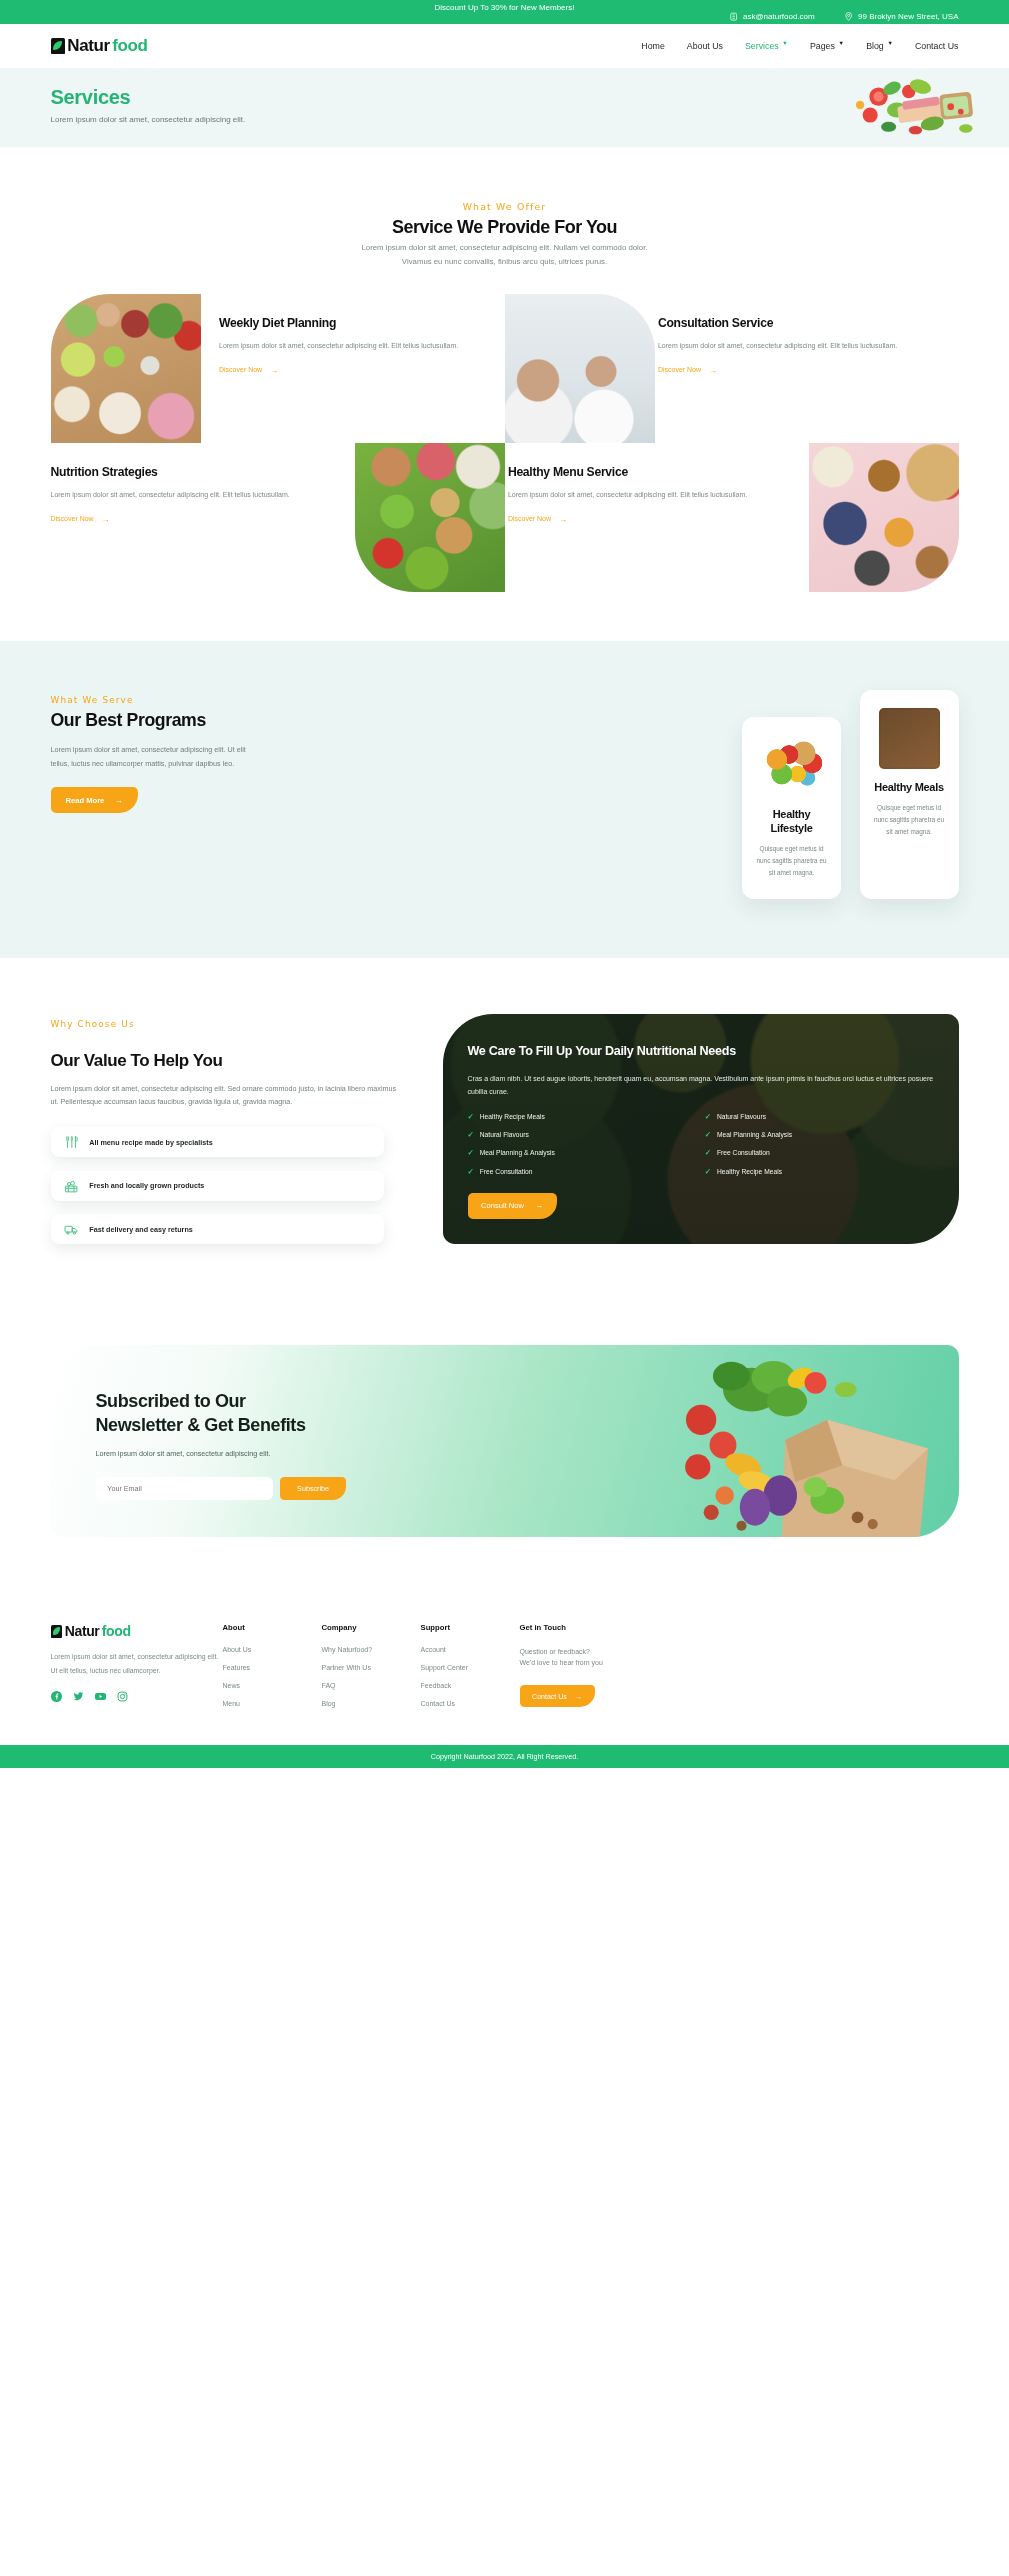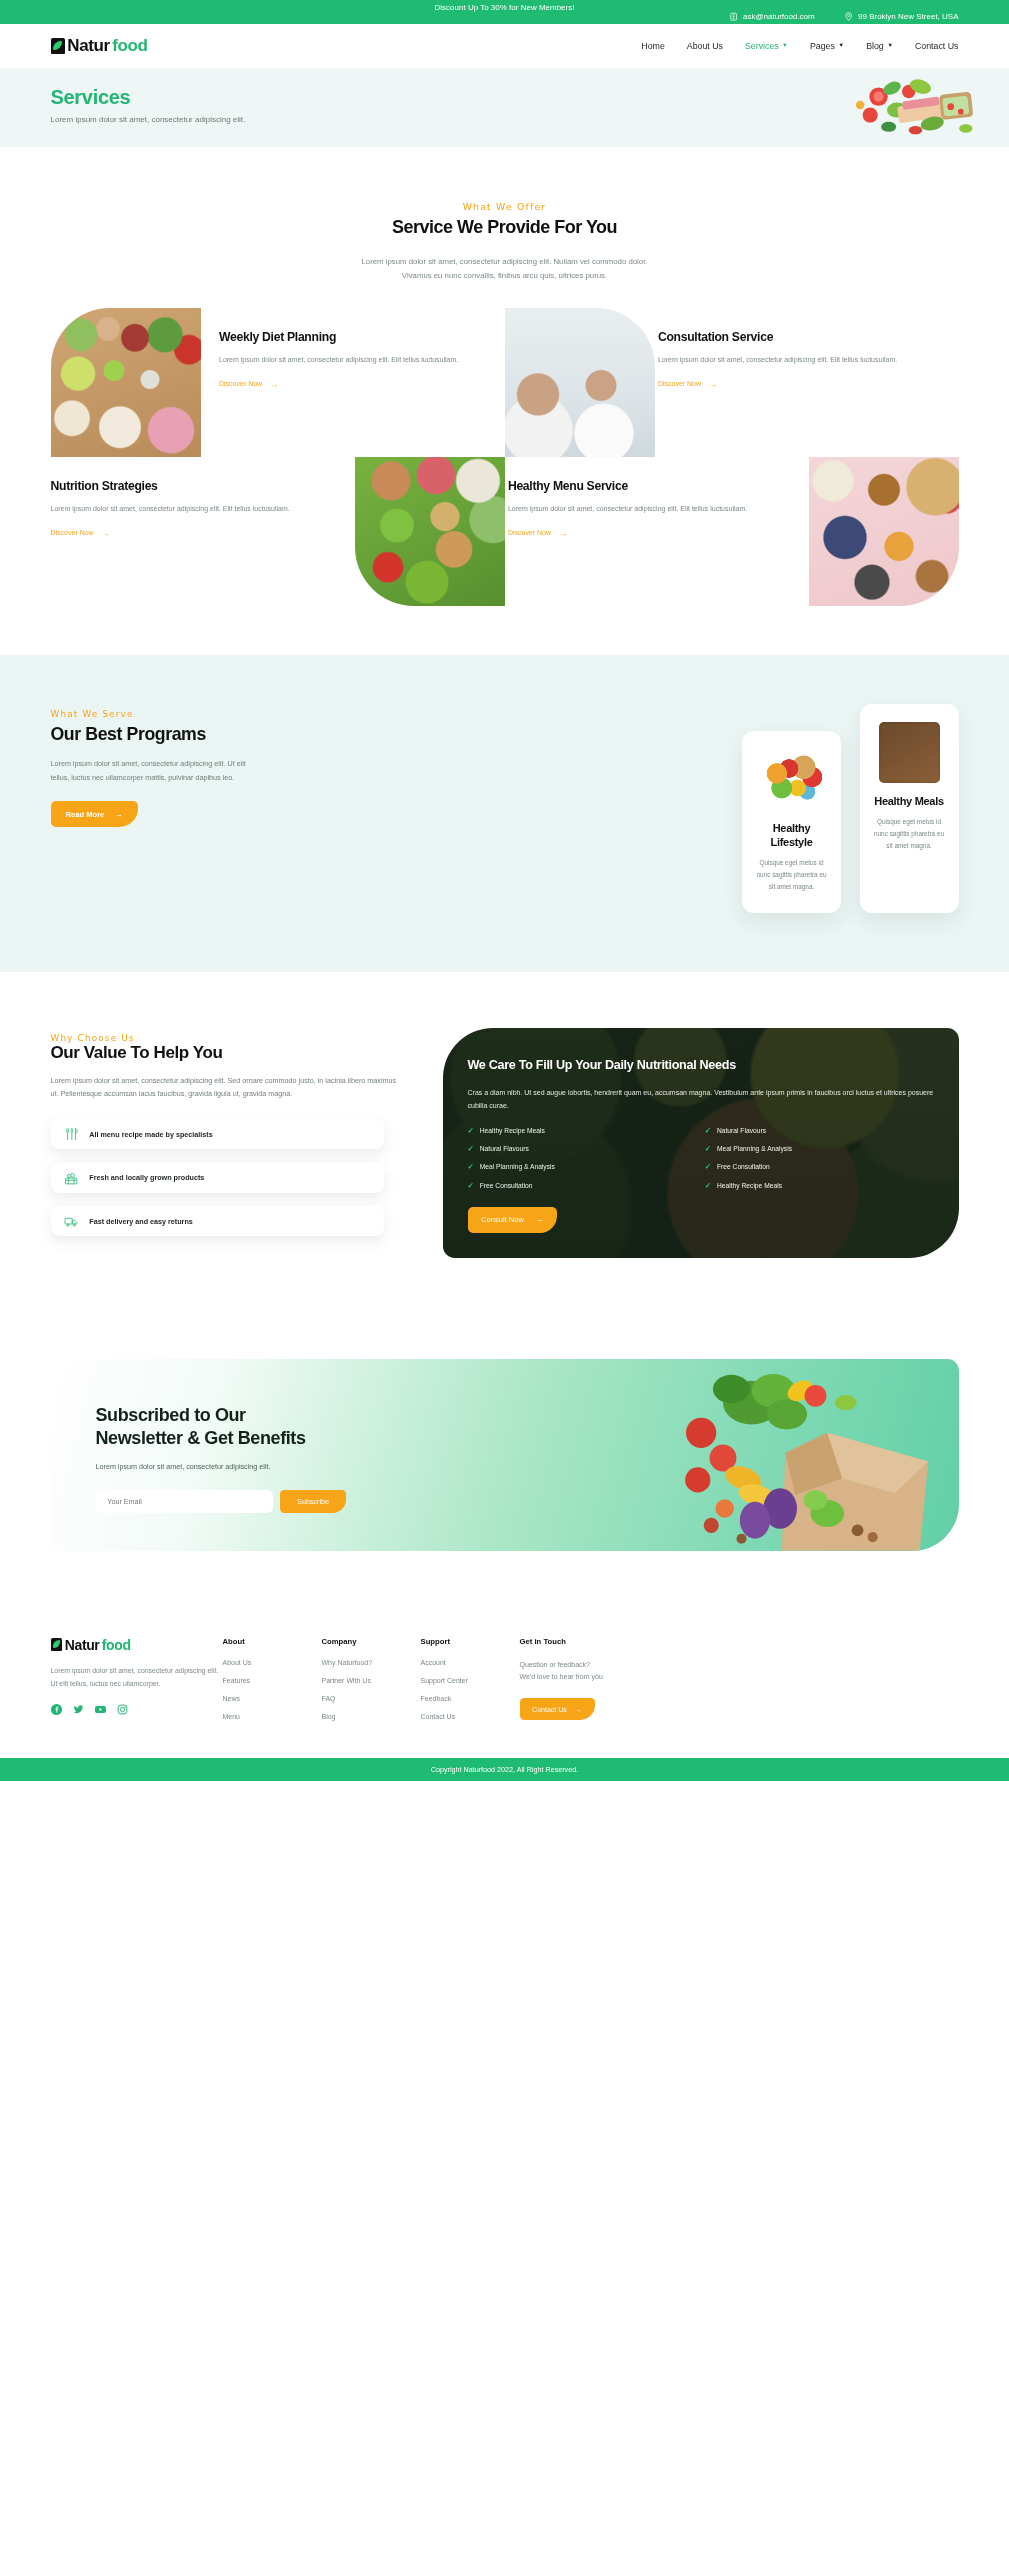"Home" .menu a { align-items: center -> flex-start }
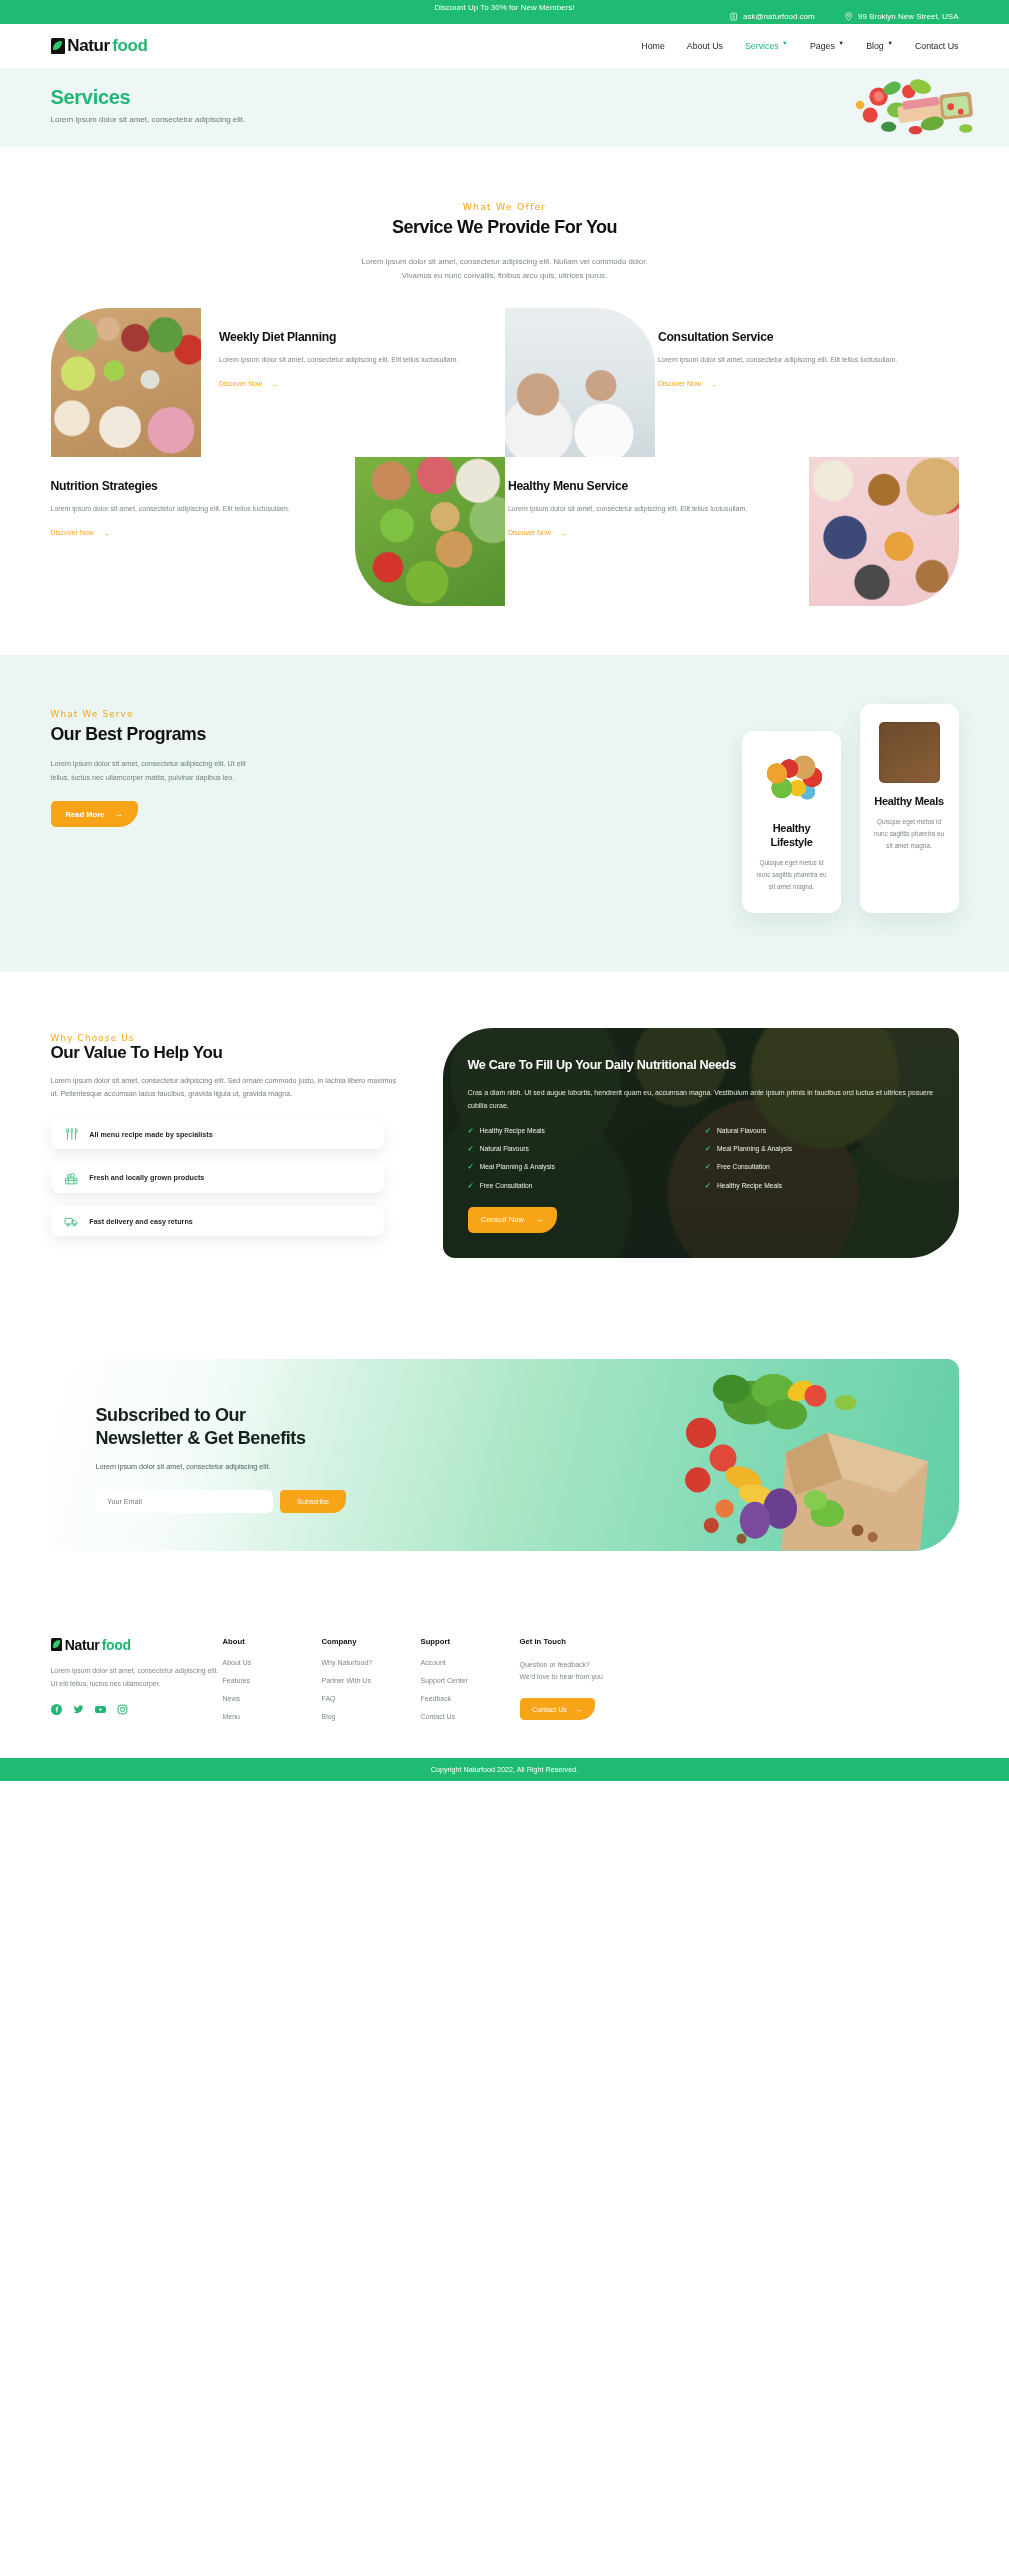"Lorem ipsum dolor sit amet, consectetur adipiscing elit. Nullam" .sec-sub { margin-top: 17px -> 3px }
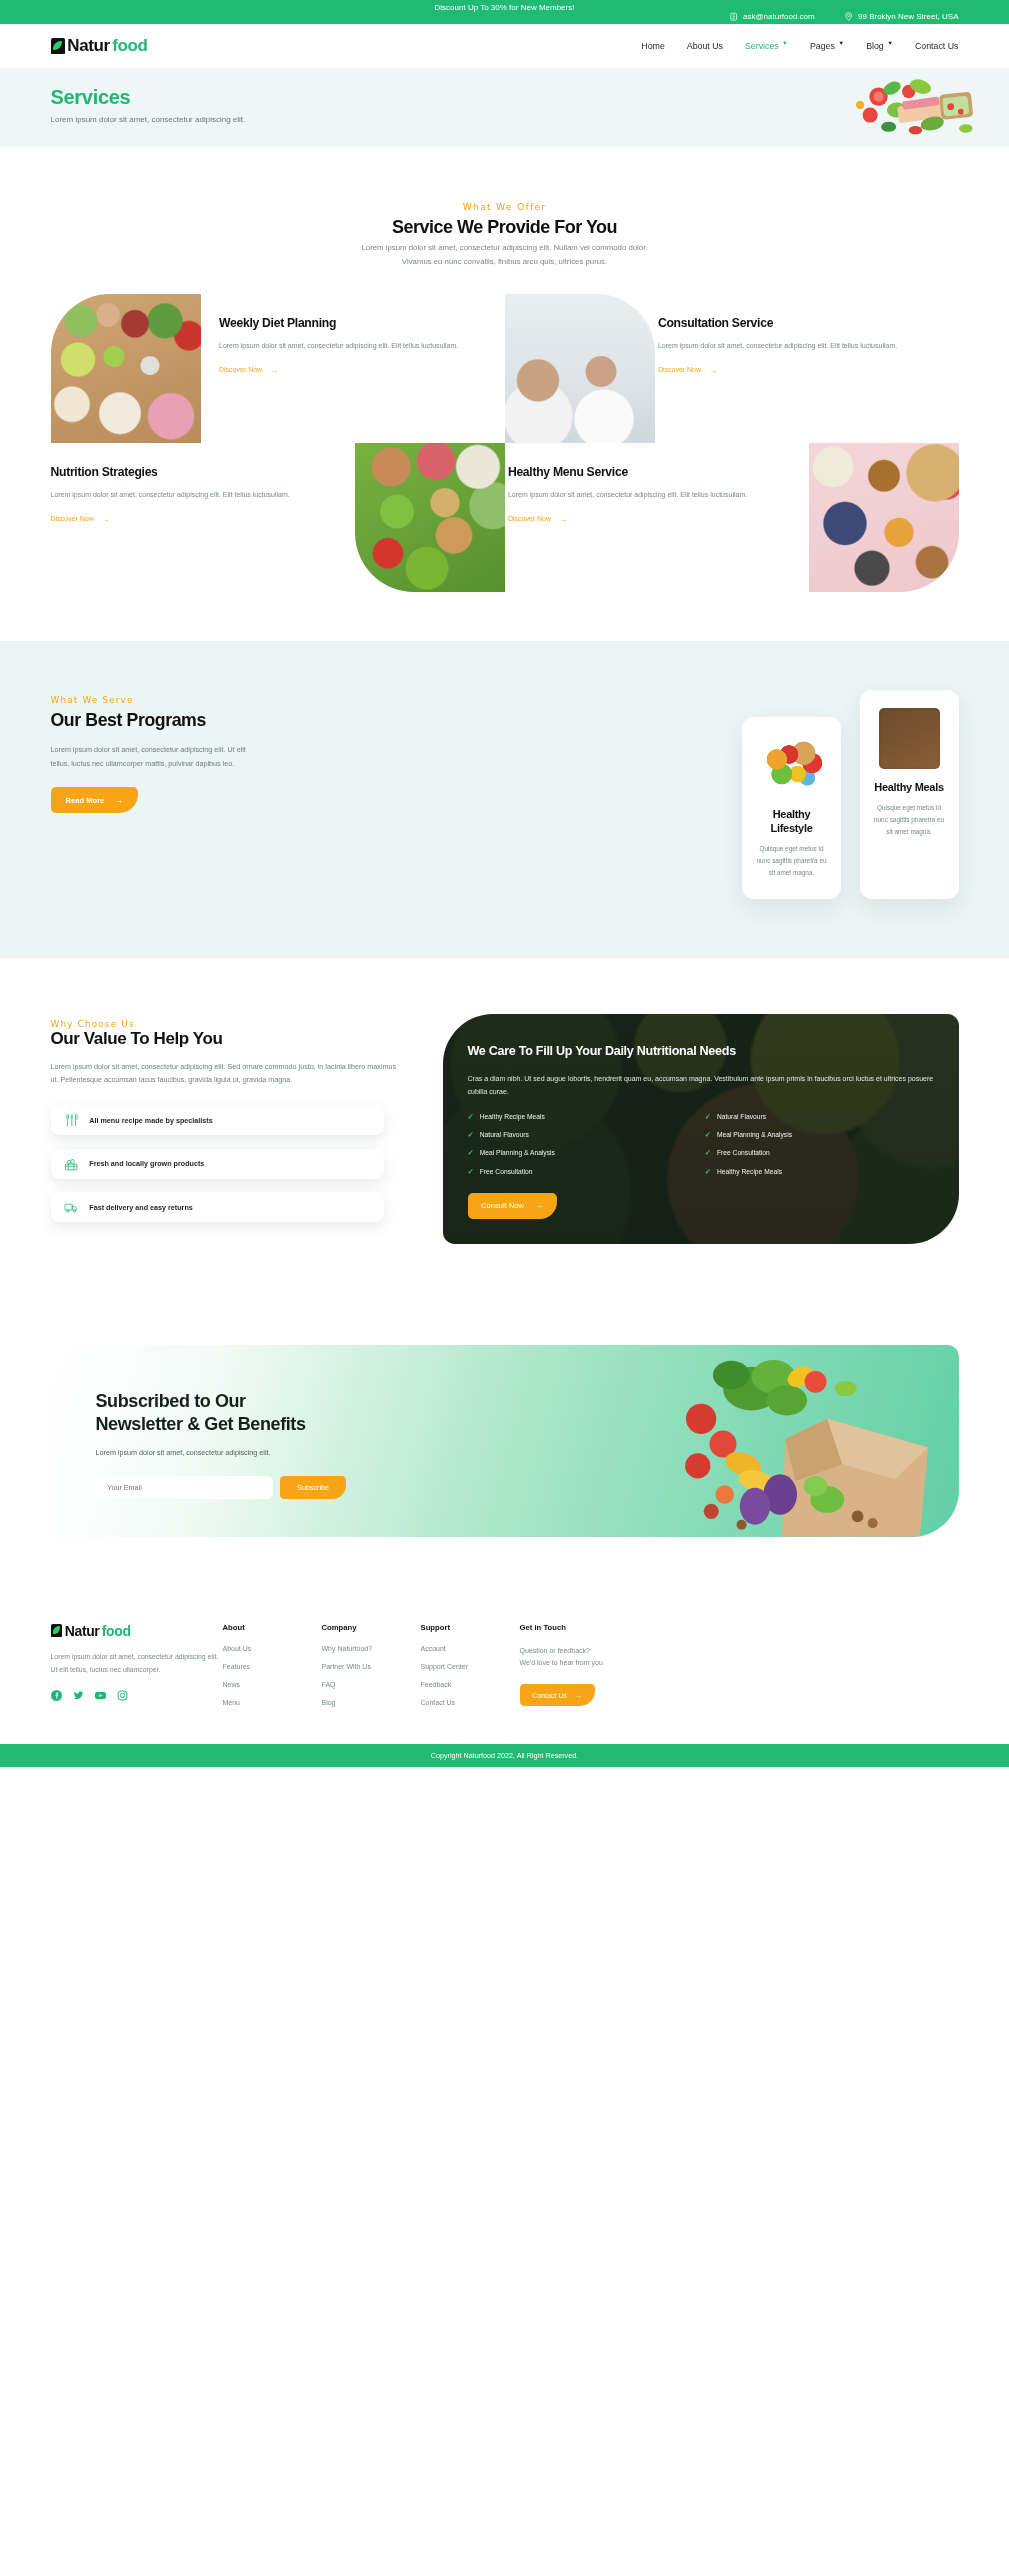"Our Value To Help You" .value-h { margin-top: 0 -> 22px }
